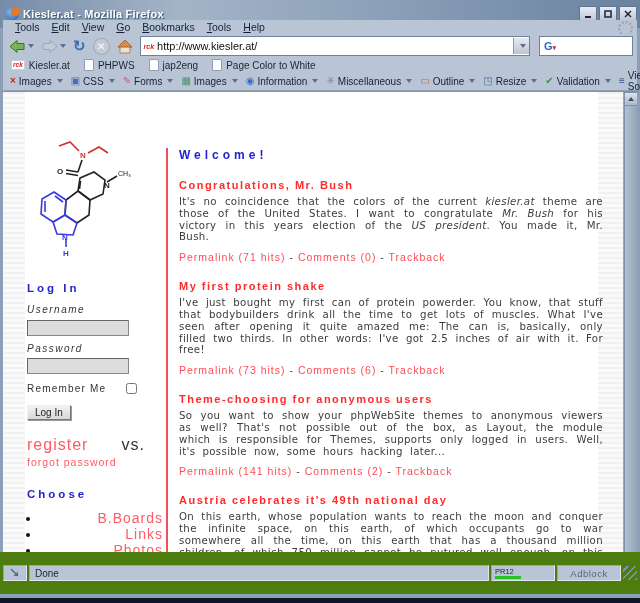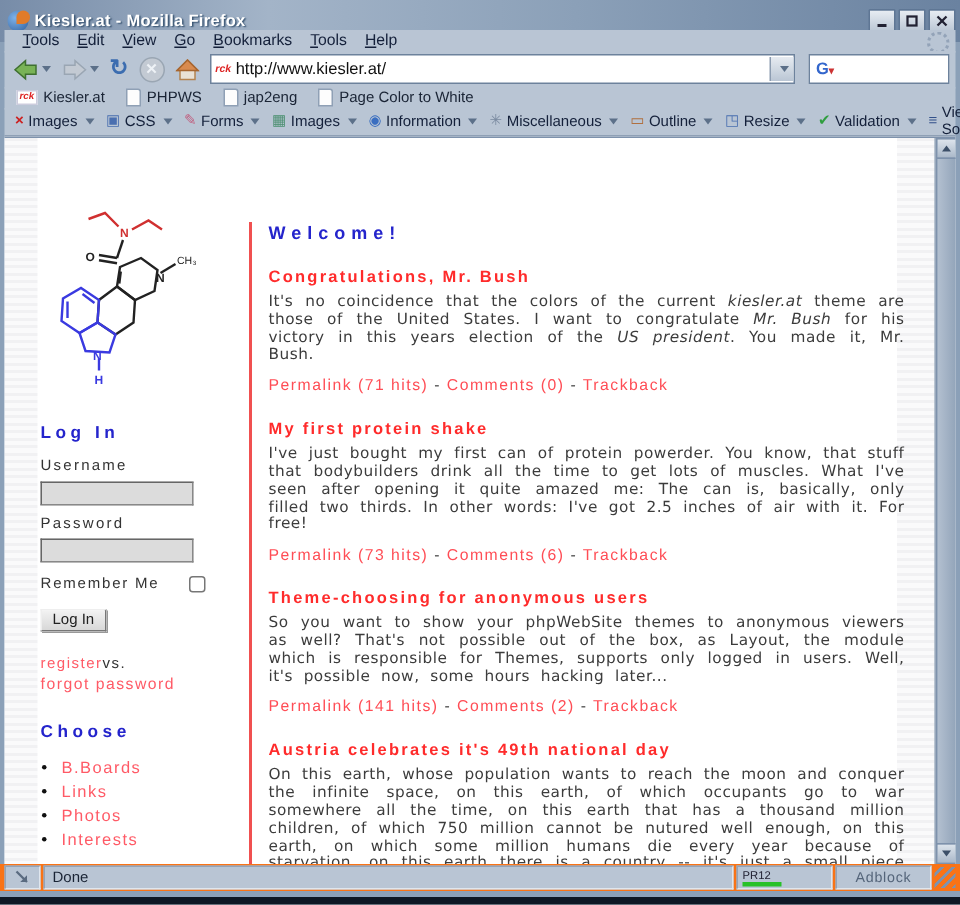"Username" .fld-label { font-style: none -> italic }
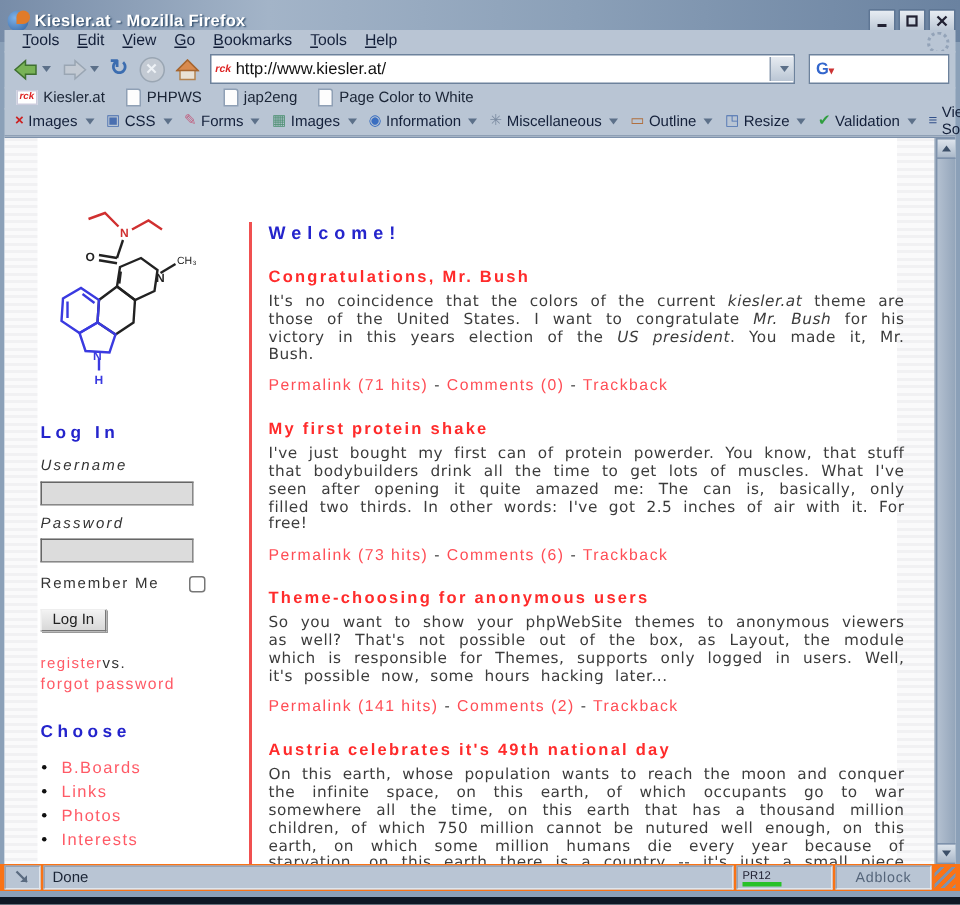"register" .reg-row { font-size: 10px -> 16px; justify-content: none -> space-between }
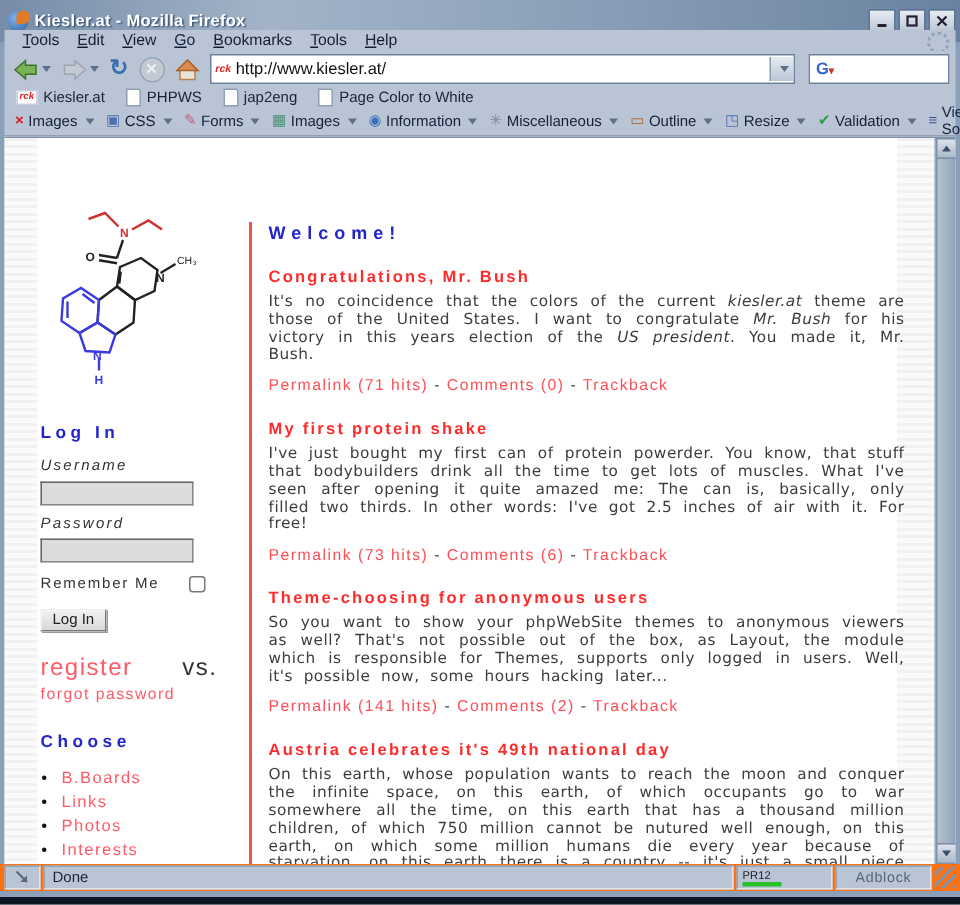"B.Boards" .choose-list li { font-size: 11px -> 14px; text-align: none -> right }
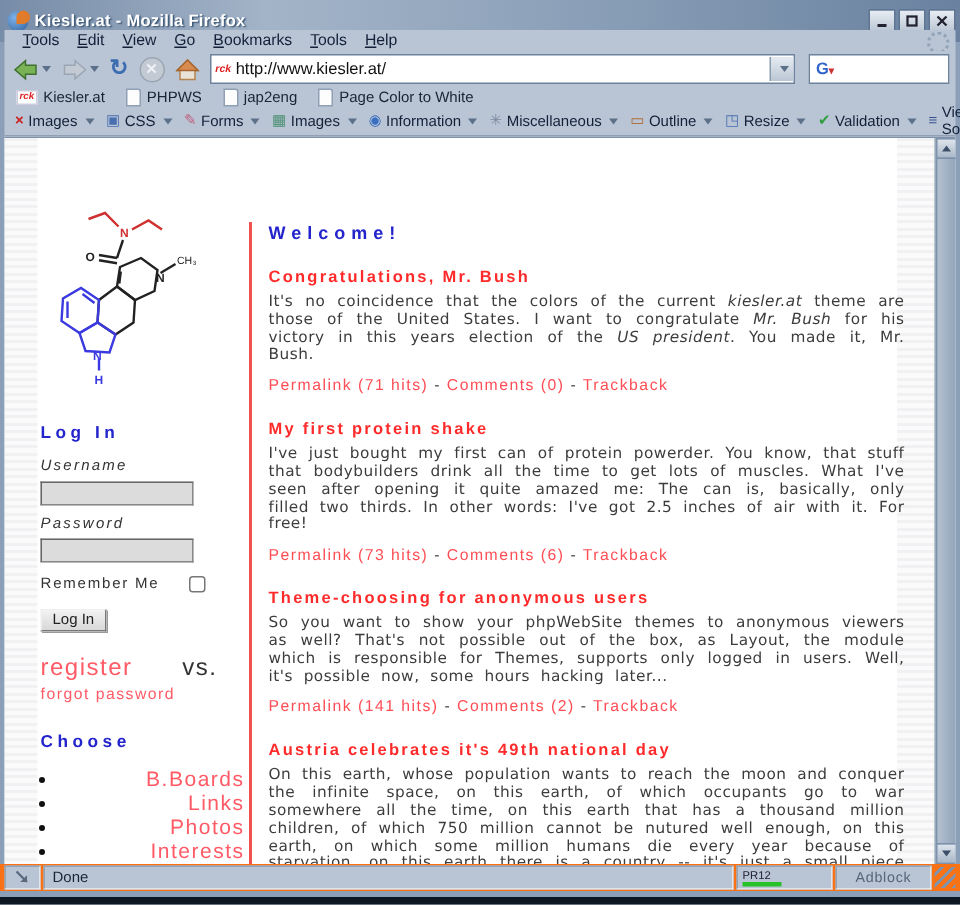"Done" .statusbar { background: #f97316 -> #4d7c0f; padding: 0 3px -> 12px 3px }
